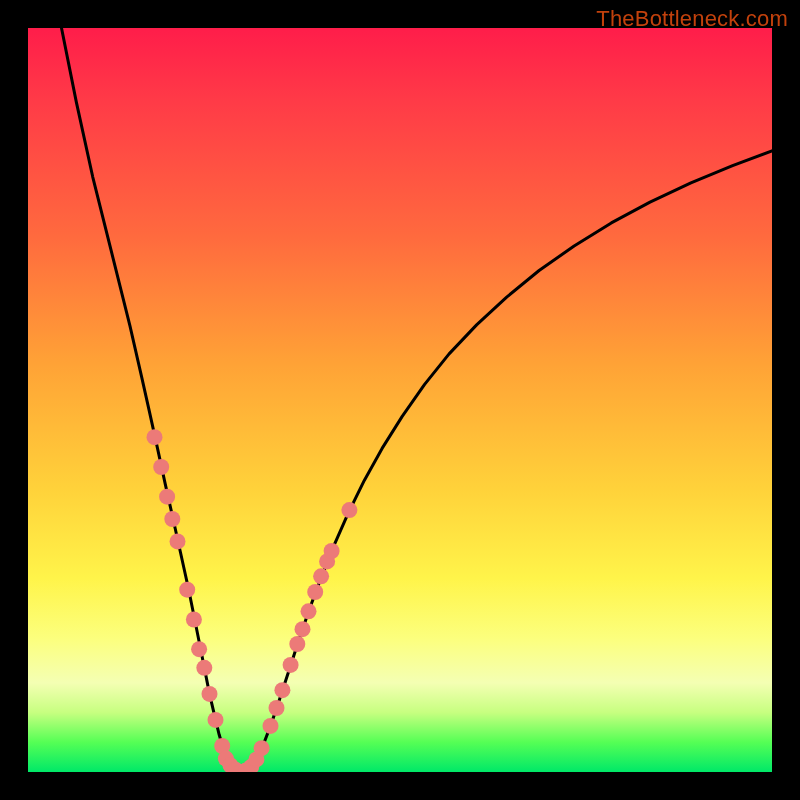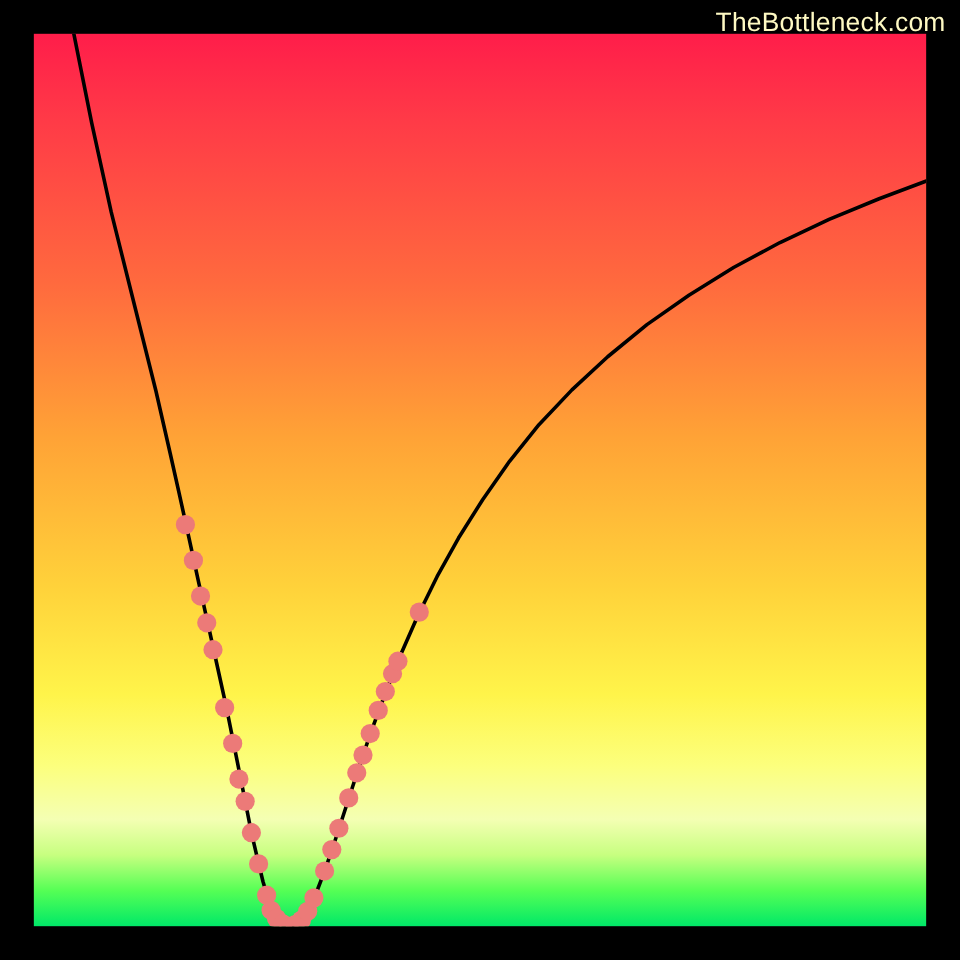"TheBottleneck.com" .watermark { color: #fef9c3 -> #c2410c }
